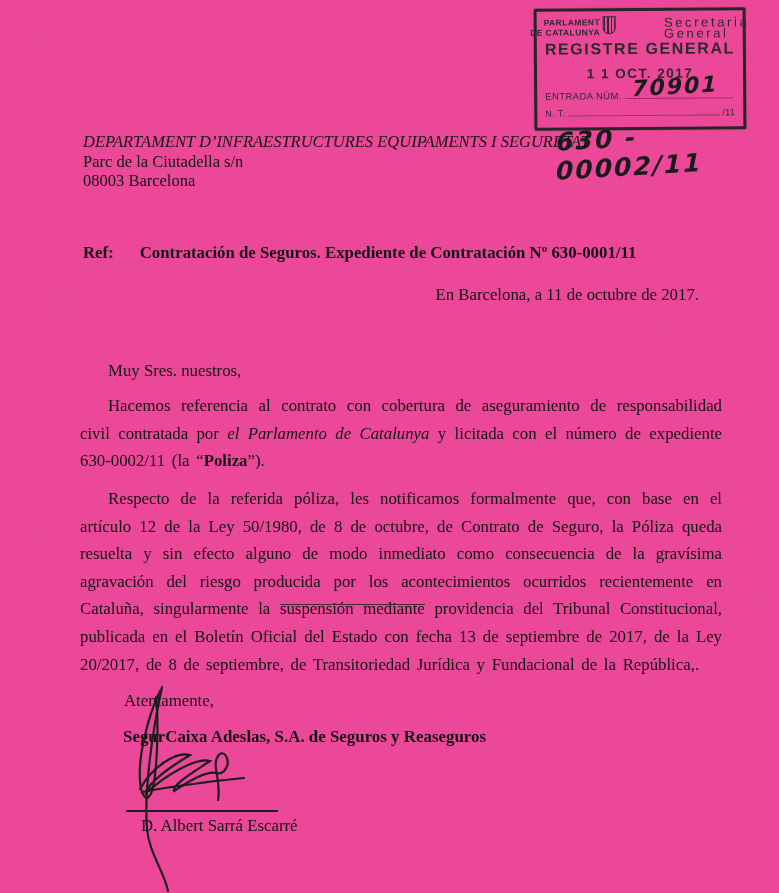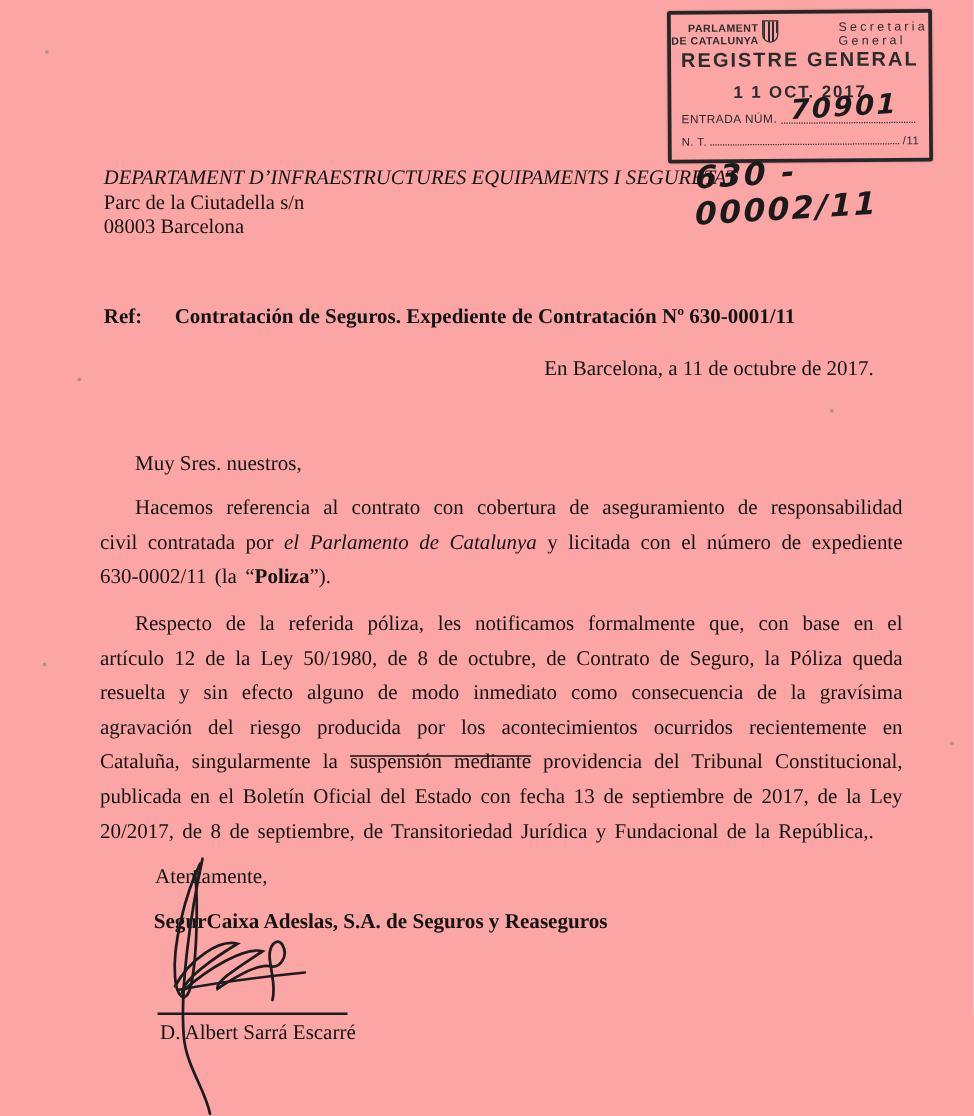"PARLAMENT" .page { background: #fca5a5 -> #ec4899 }
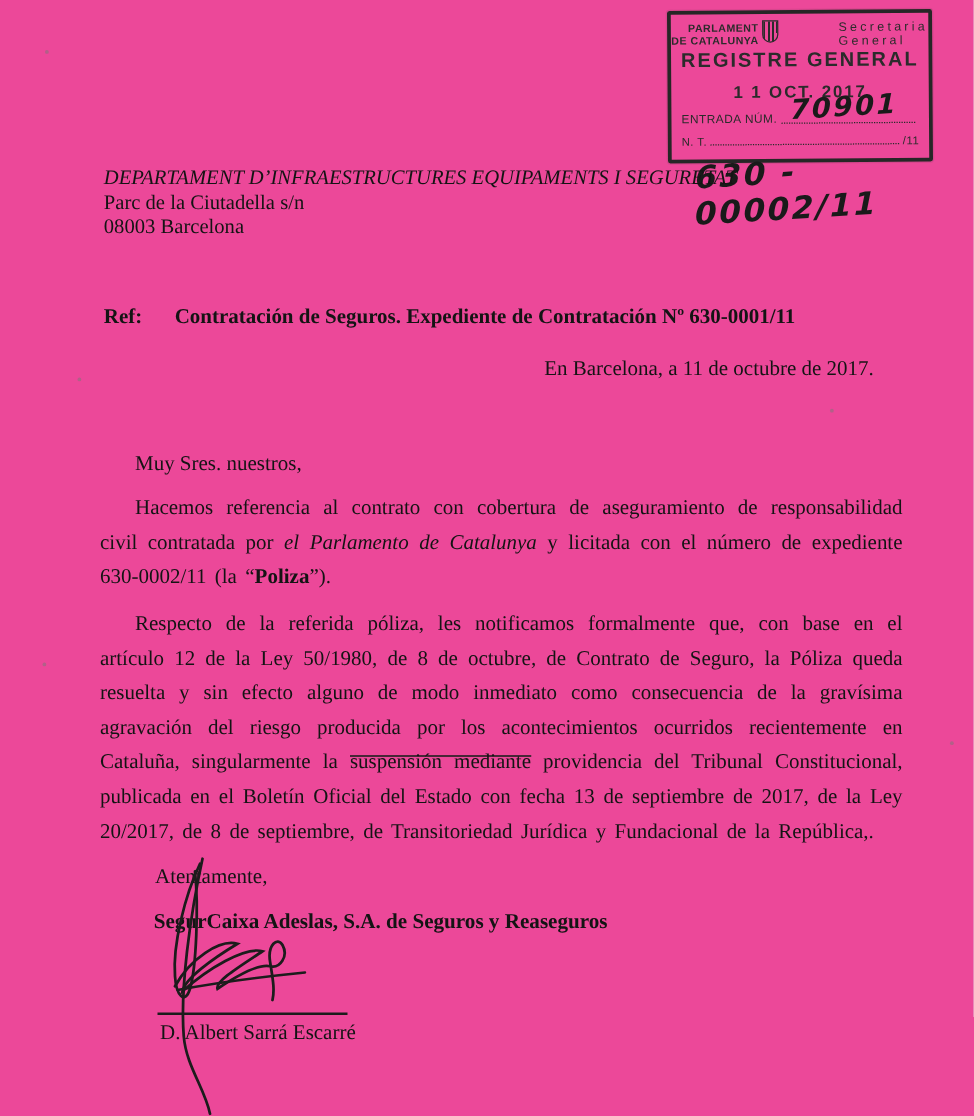"Secretaria" .stamp-sec { font-size: 10px -> 13px }
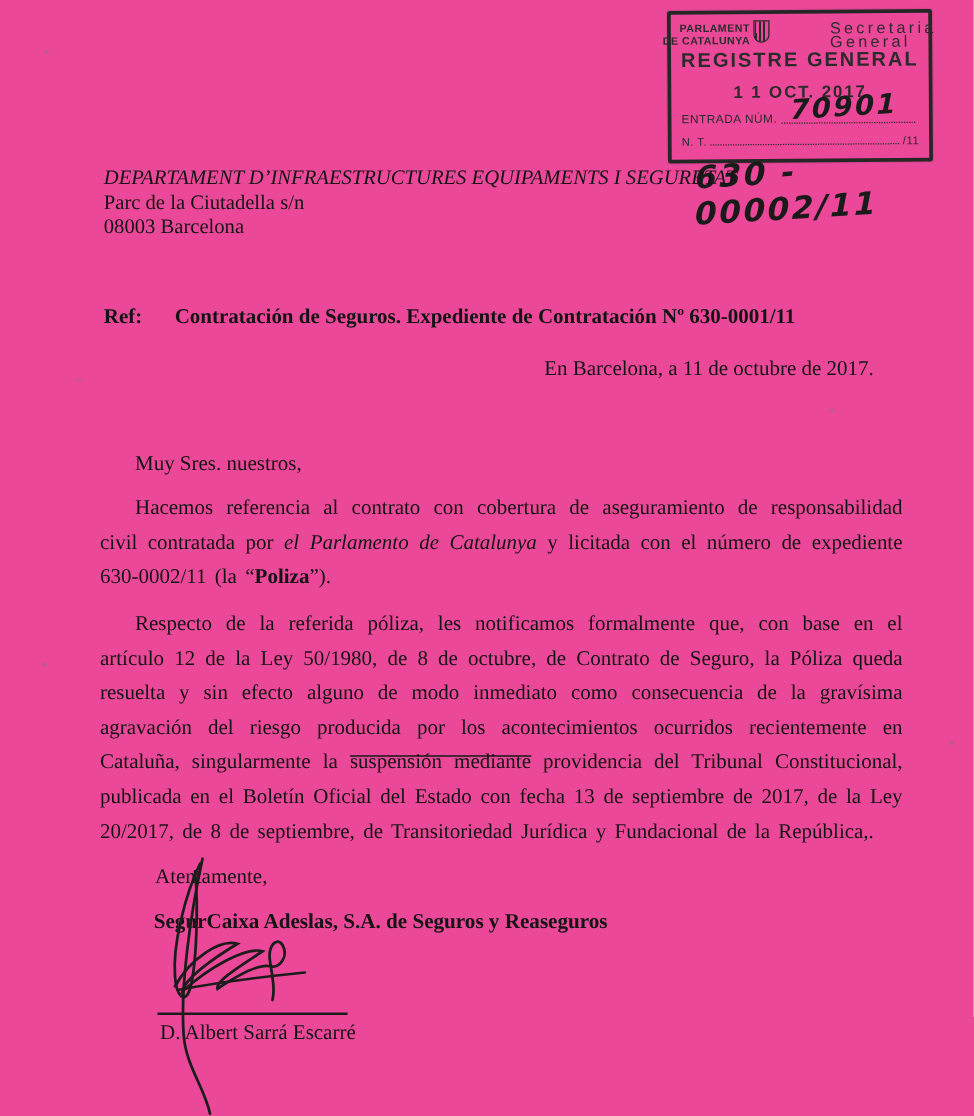"D. Albert Sarrá Escarré" .signer { left: 128px -> 141px }
